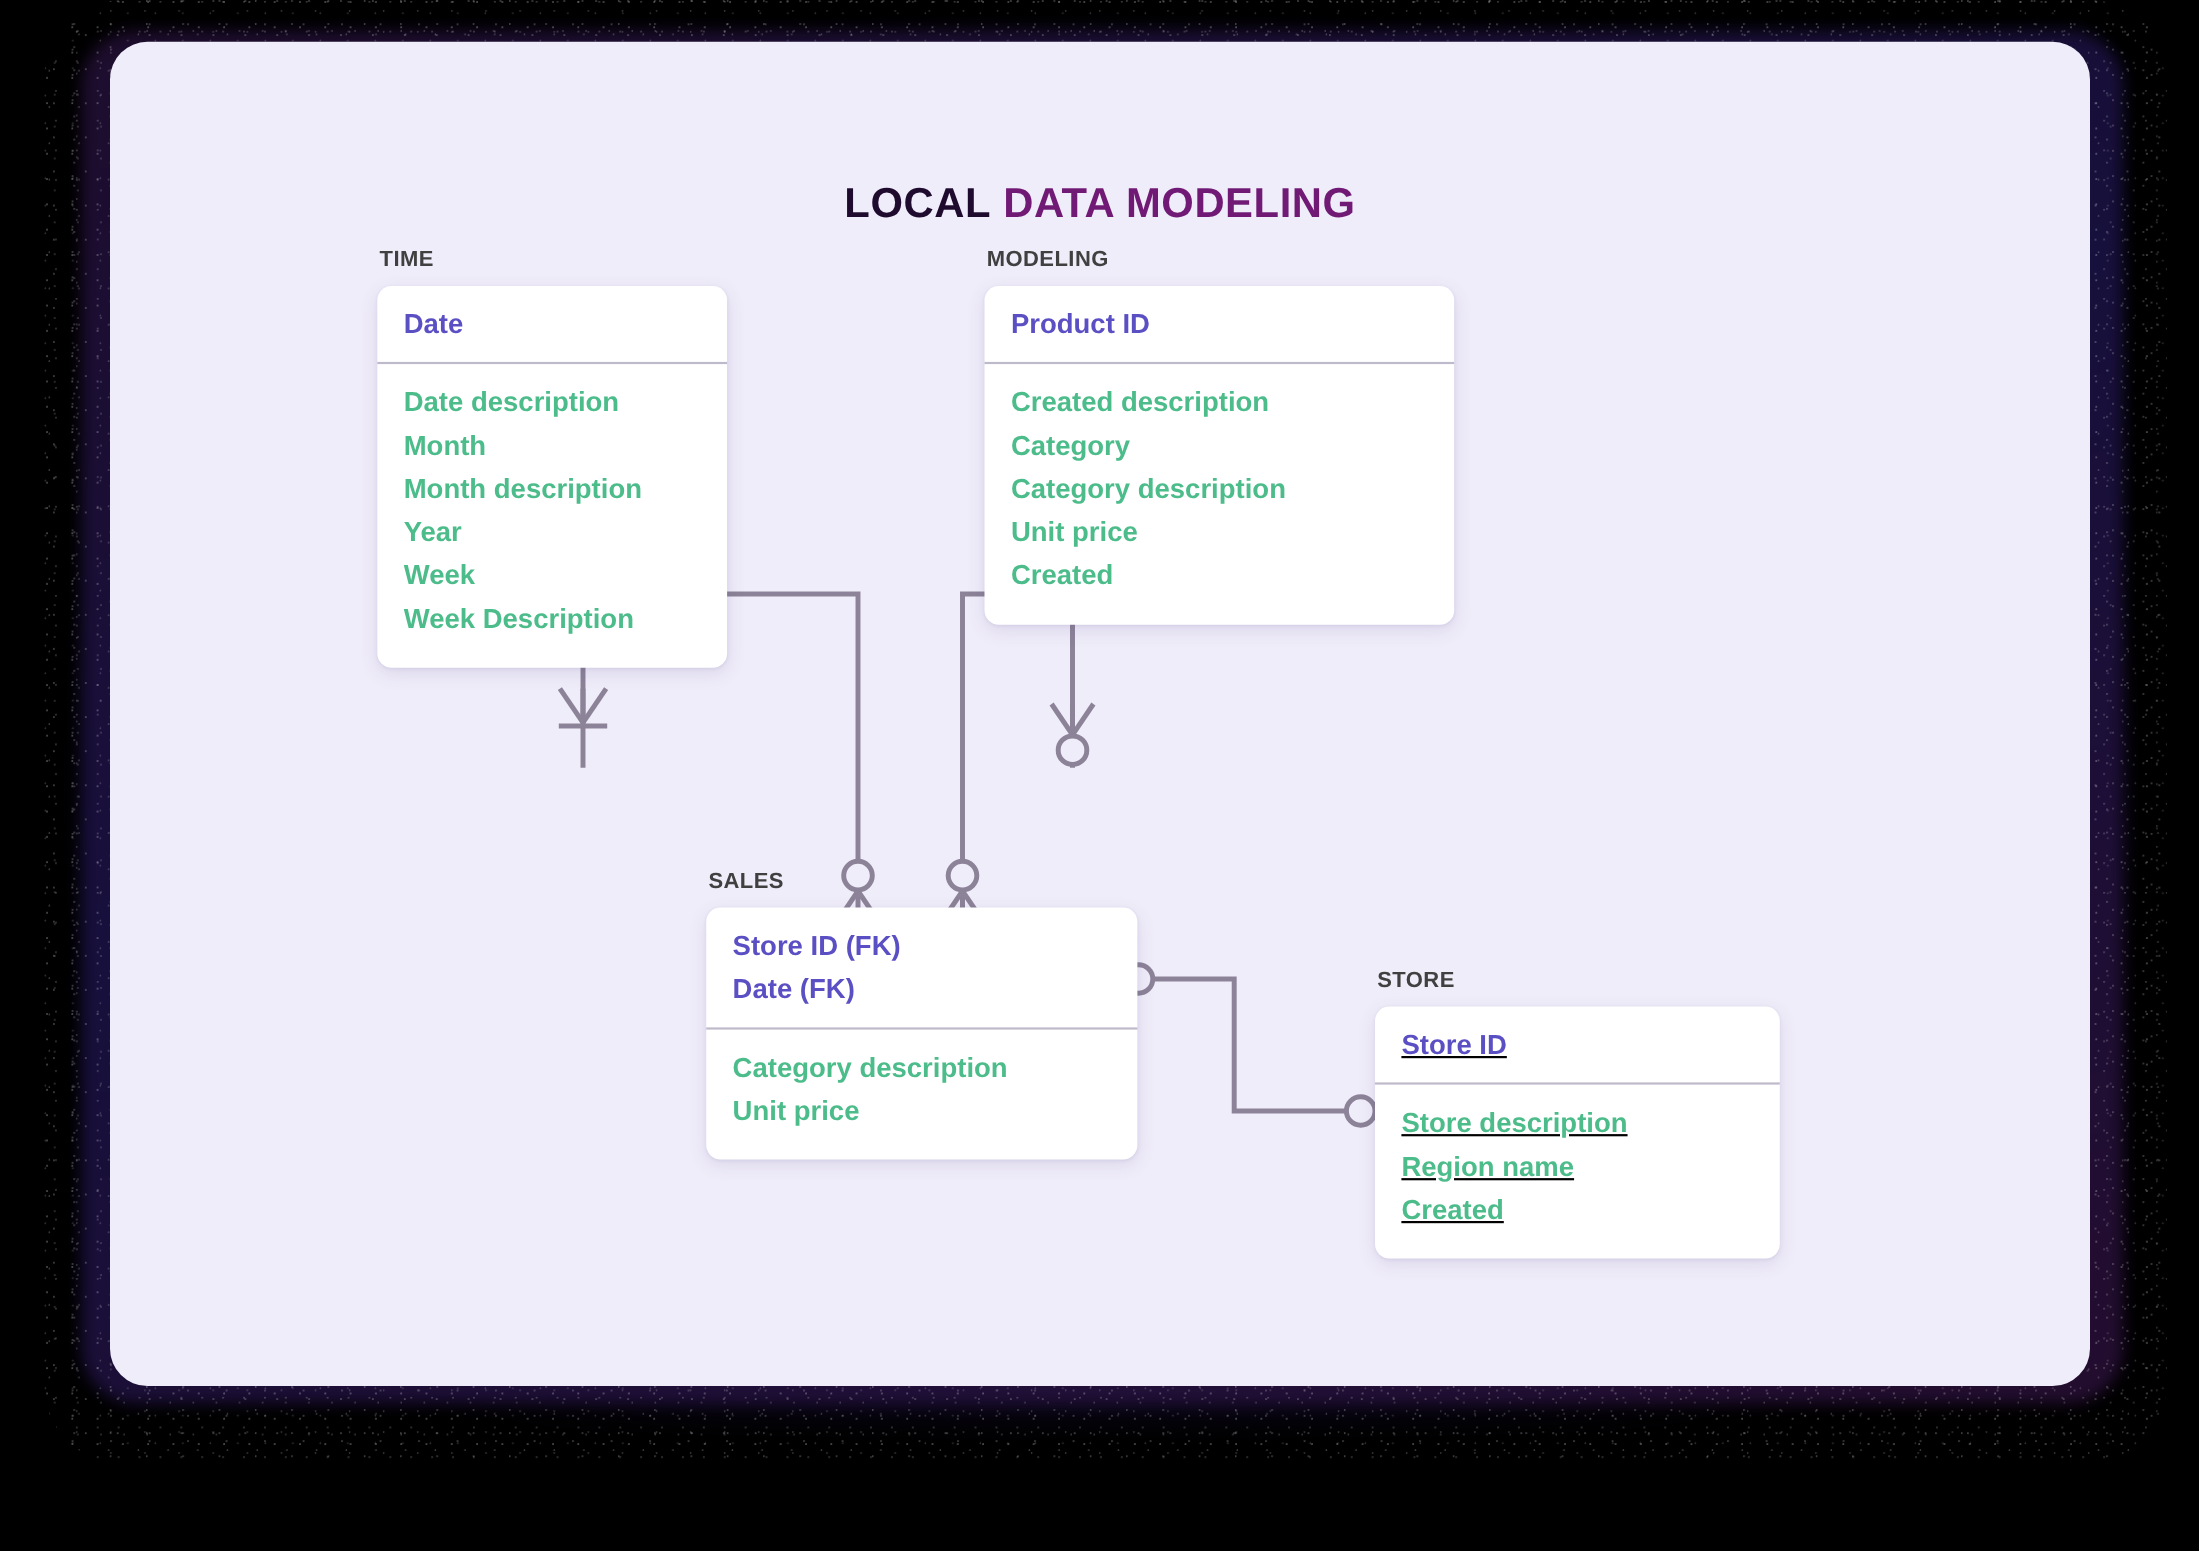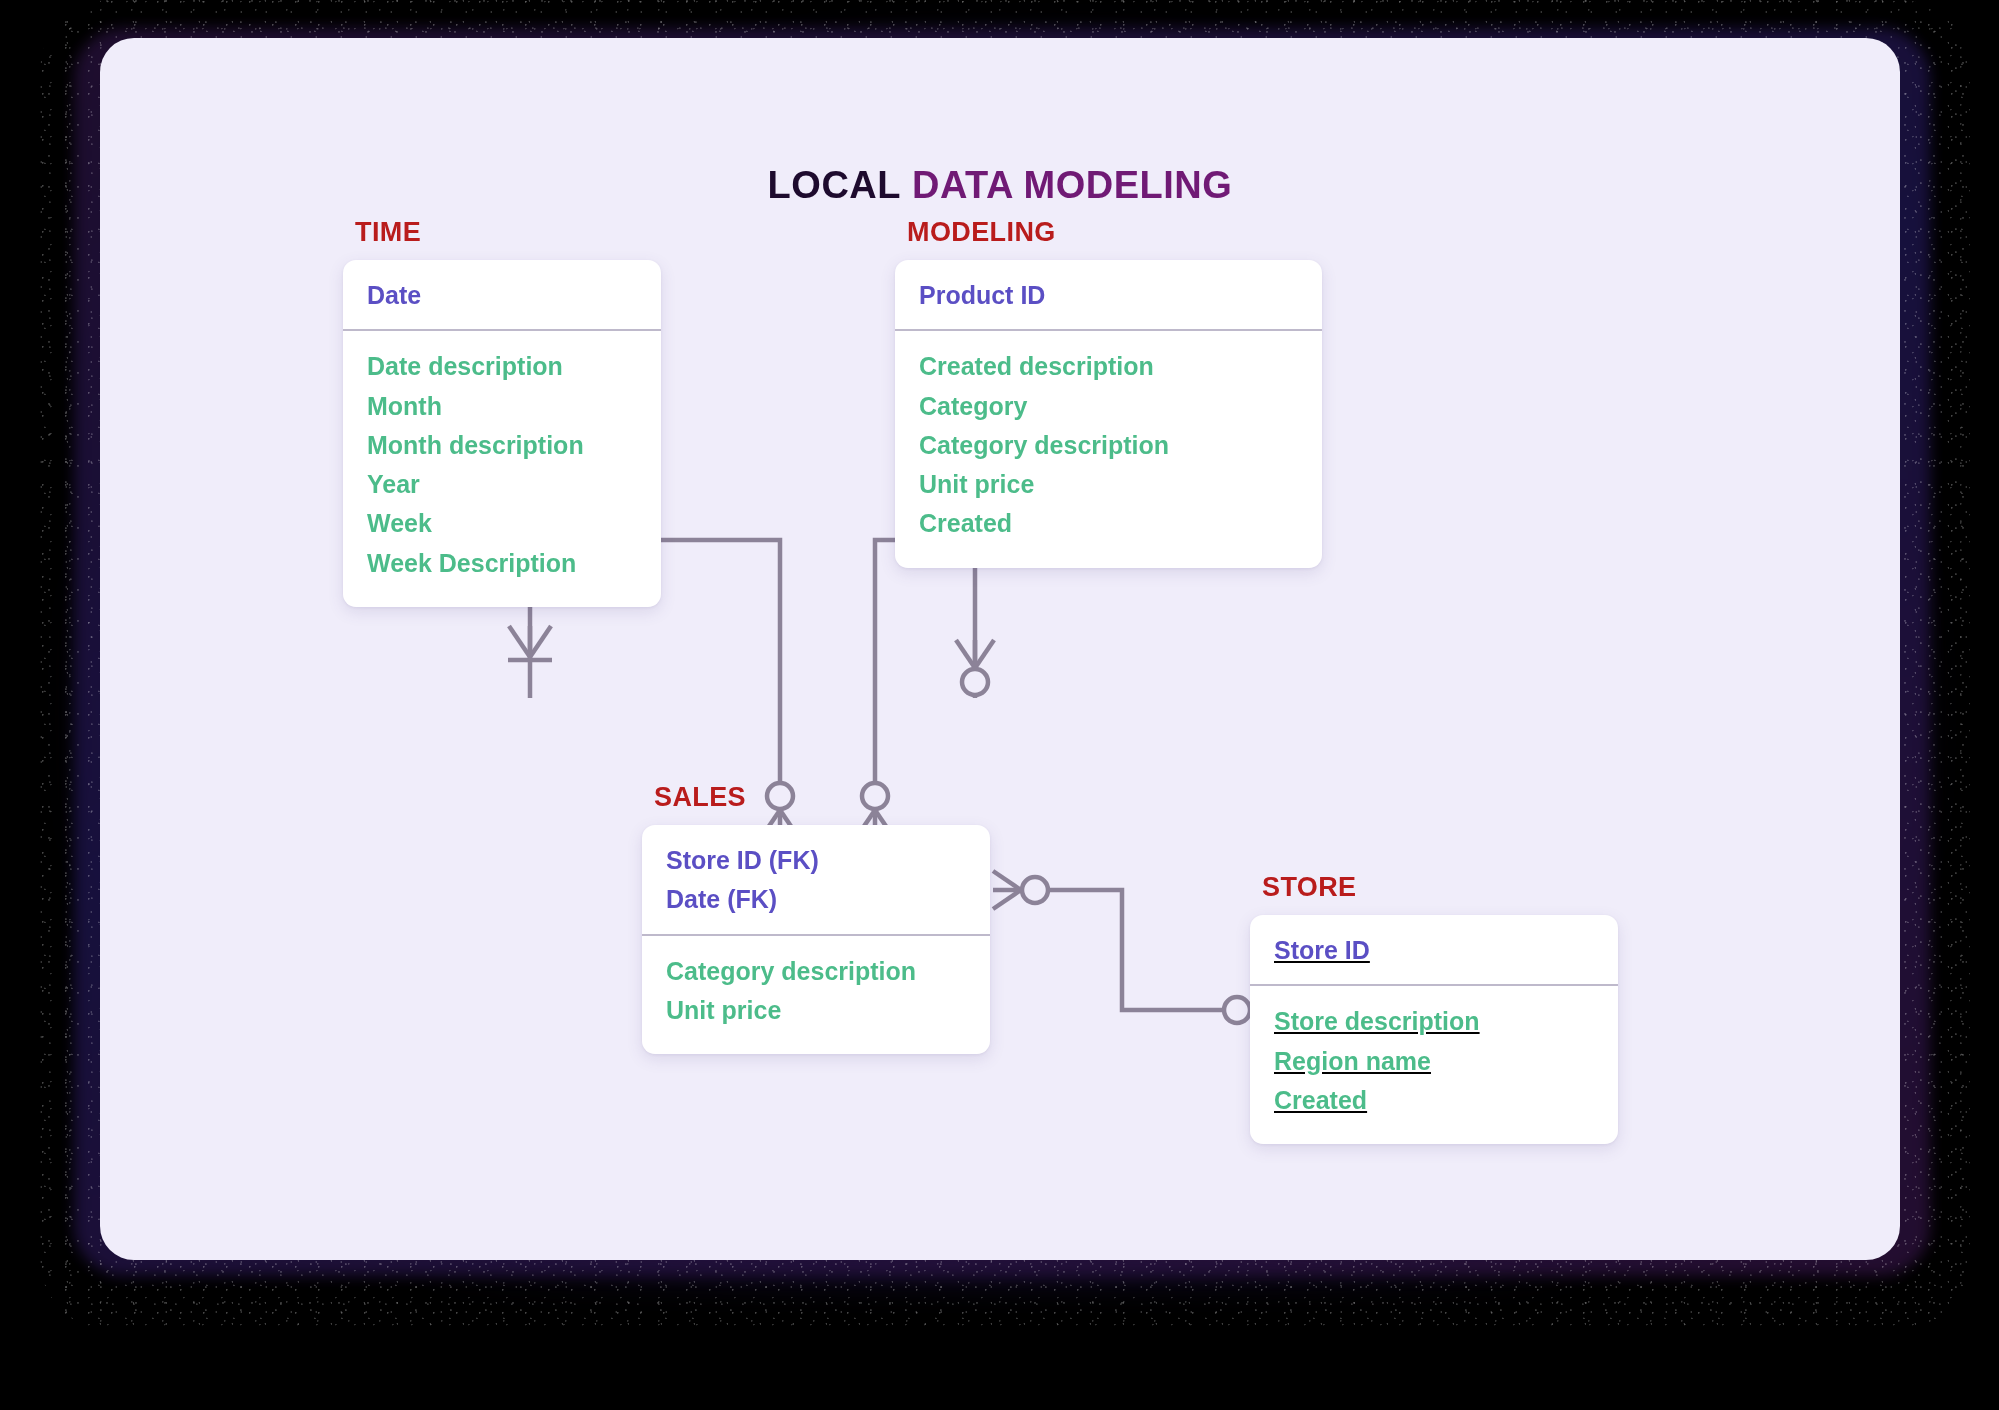"TIME" .entity-title { color: #b91c1c -> #404040; font-size: 27px -> 20px; left: 12px -> 2px }
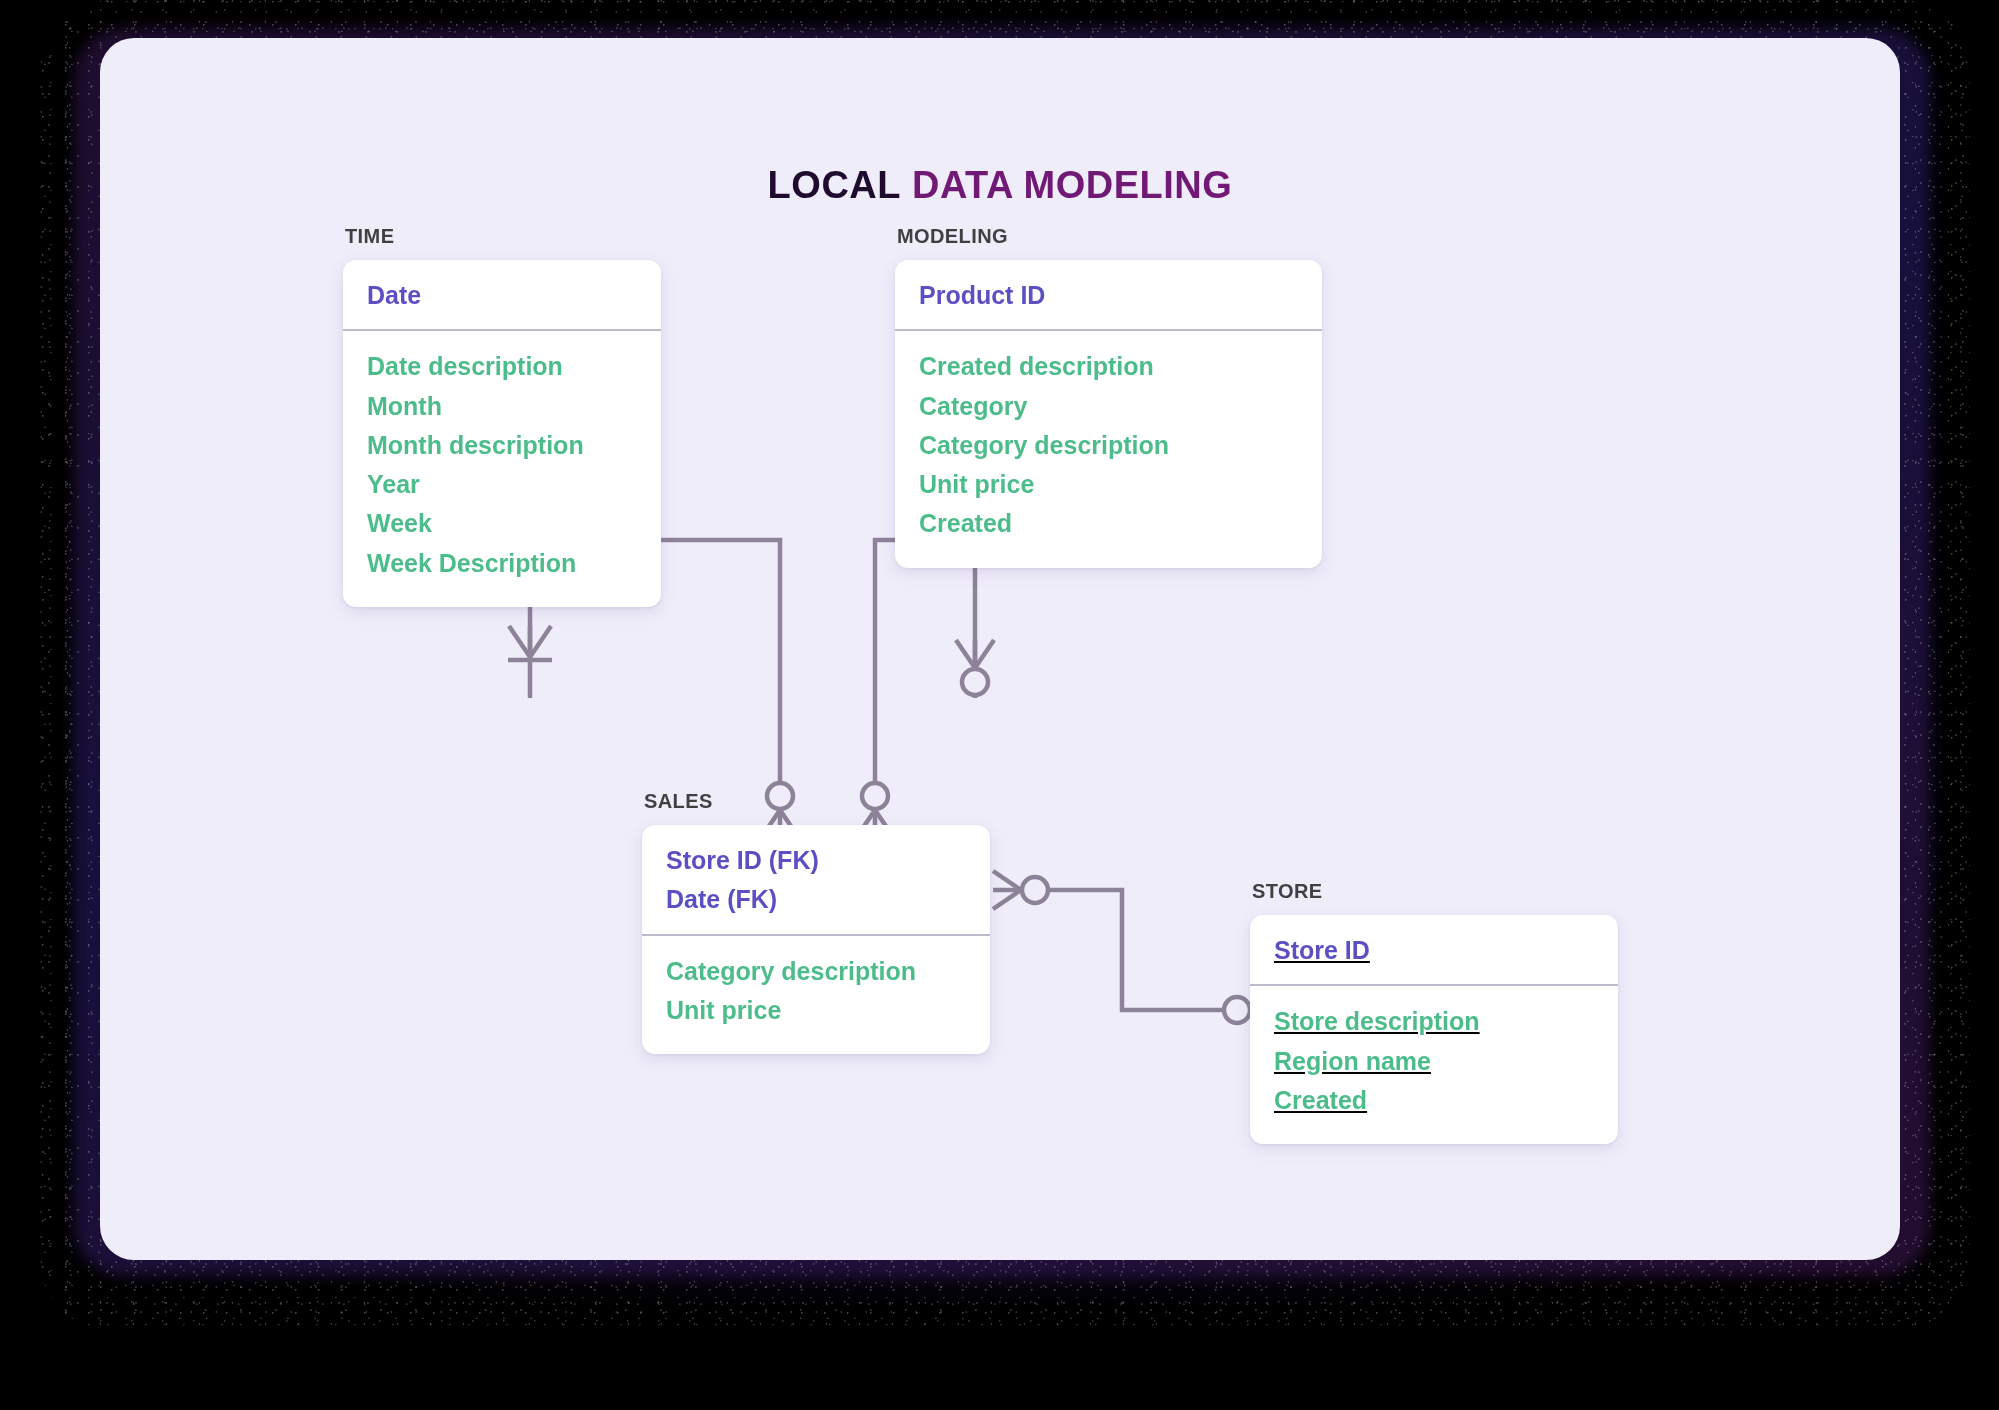"SALES" div.entity { width: 348px -> 392px }
